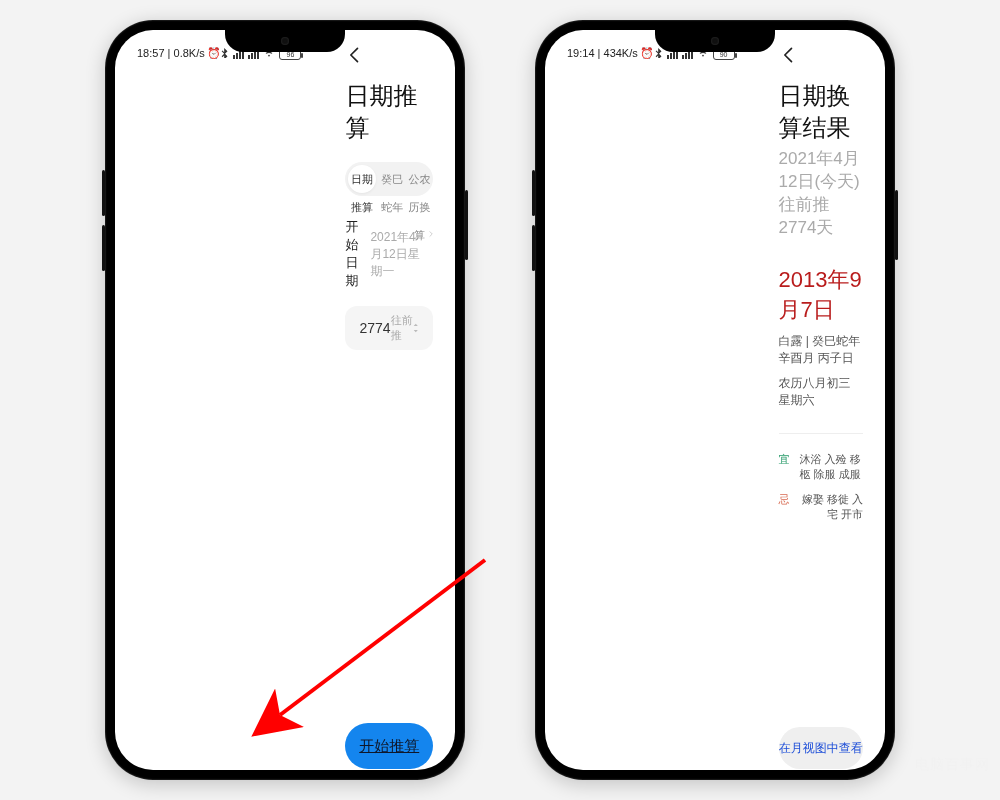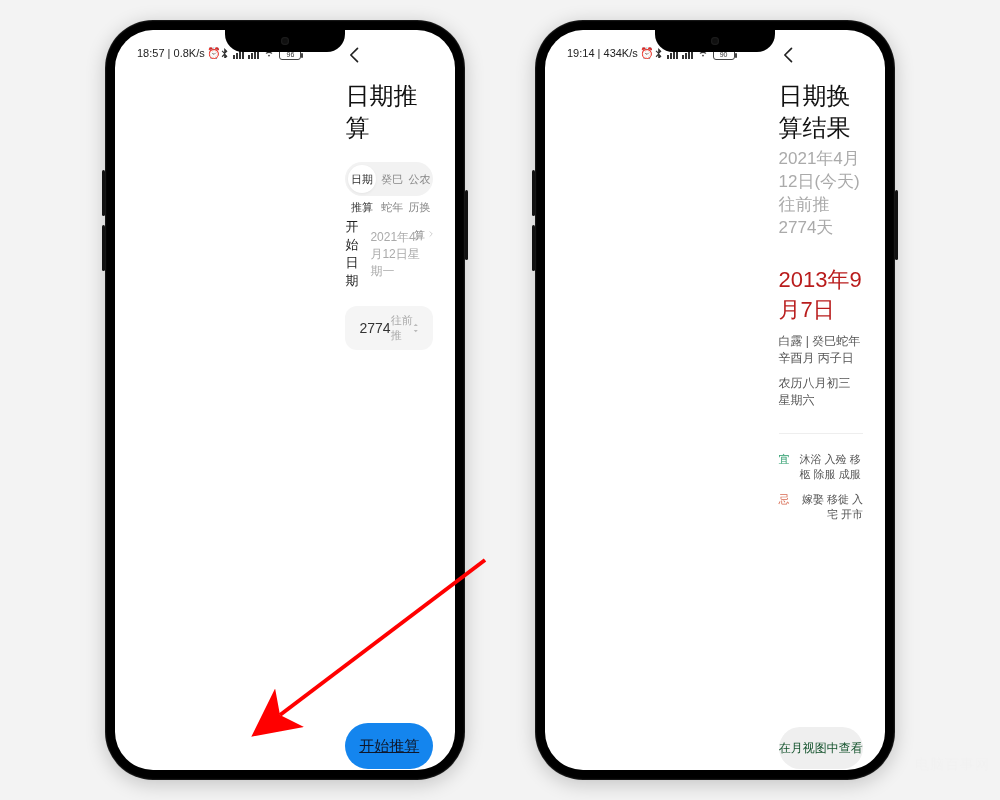"在月视图中查看" .sec-btn { color: #14532d -> #1d4ed8 }
